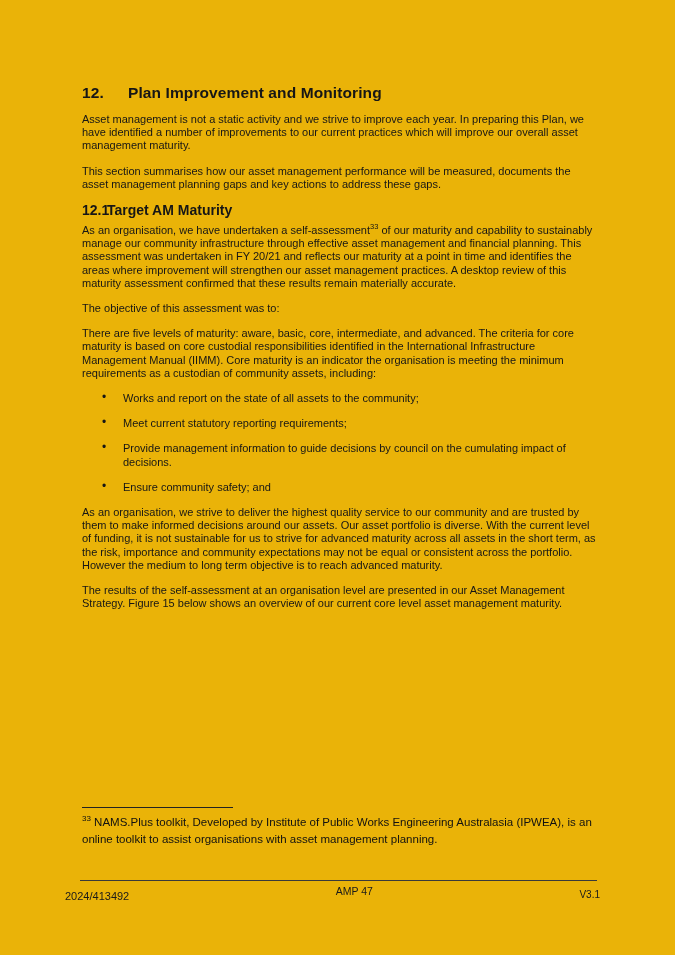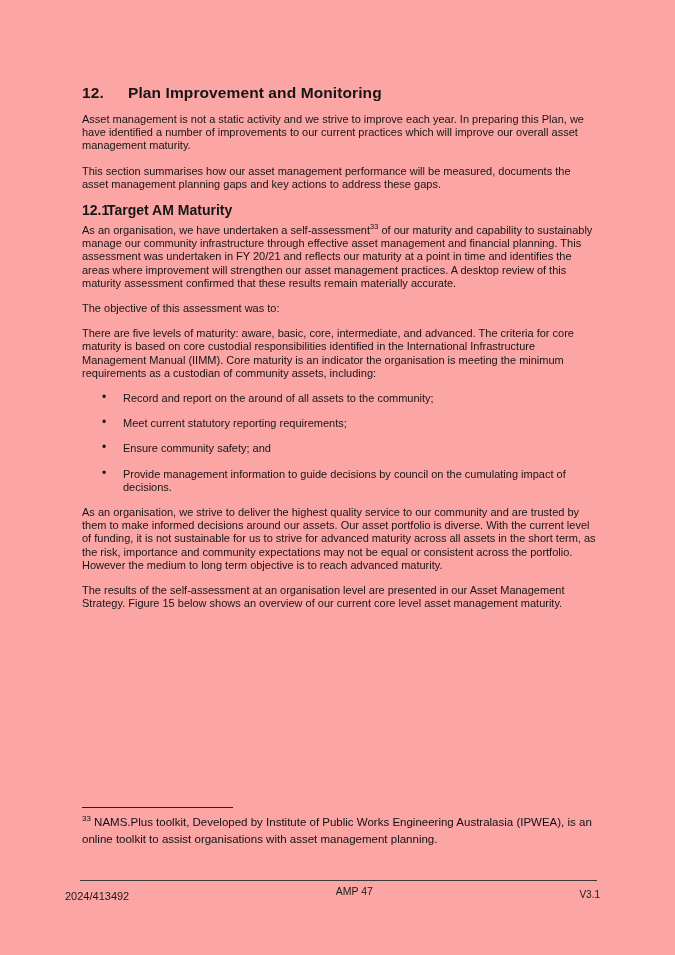"12. Plan Improvement and Monitoring" .page { background: #fca5a5 -> #eab308 }
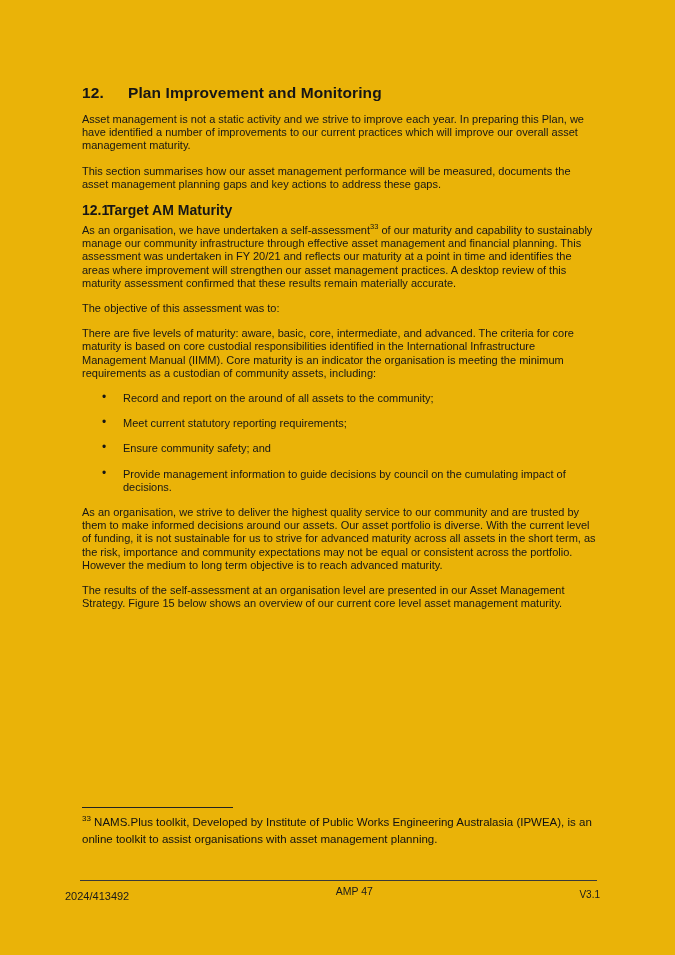"Record and report on the" span { text: Record and report on the around -> Works and report on the state }
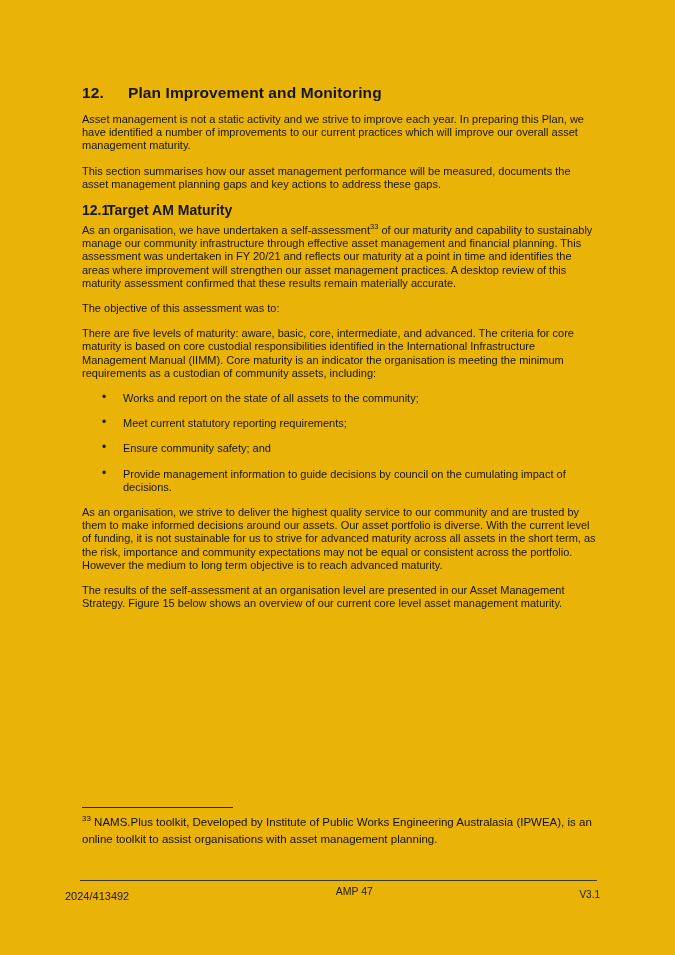"Ensure community safety; and" li { order: before "Provide management information to guide" -> after "Provide management information to guide" }
